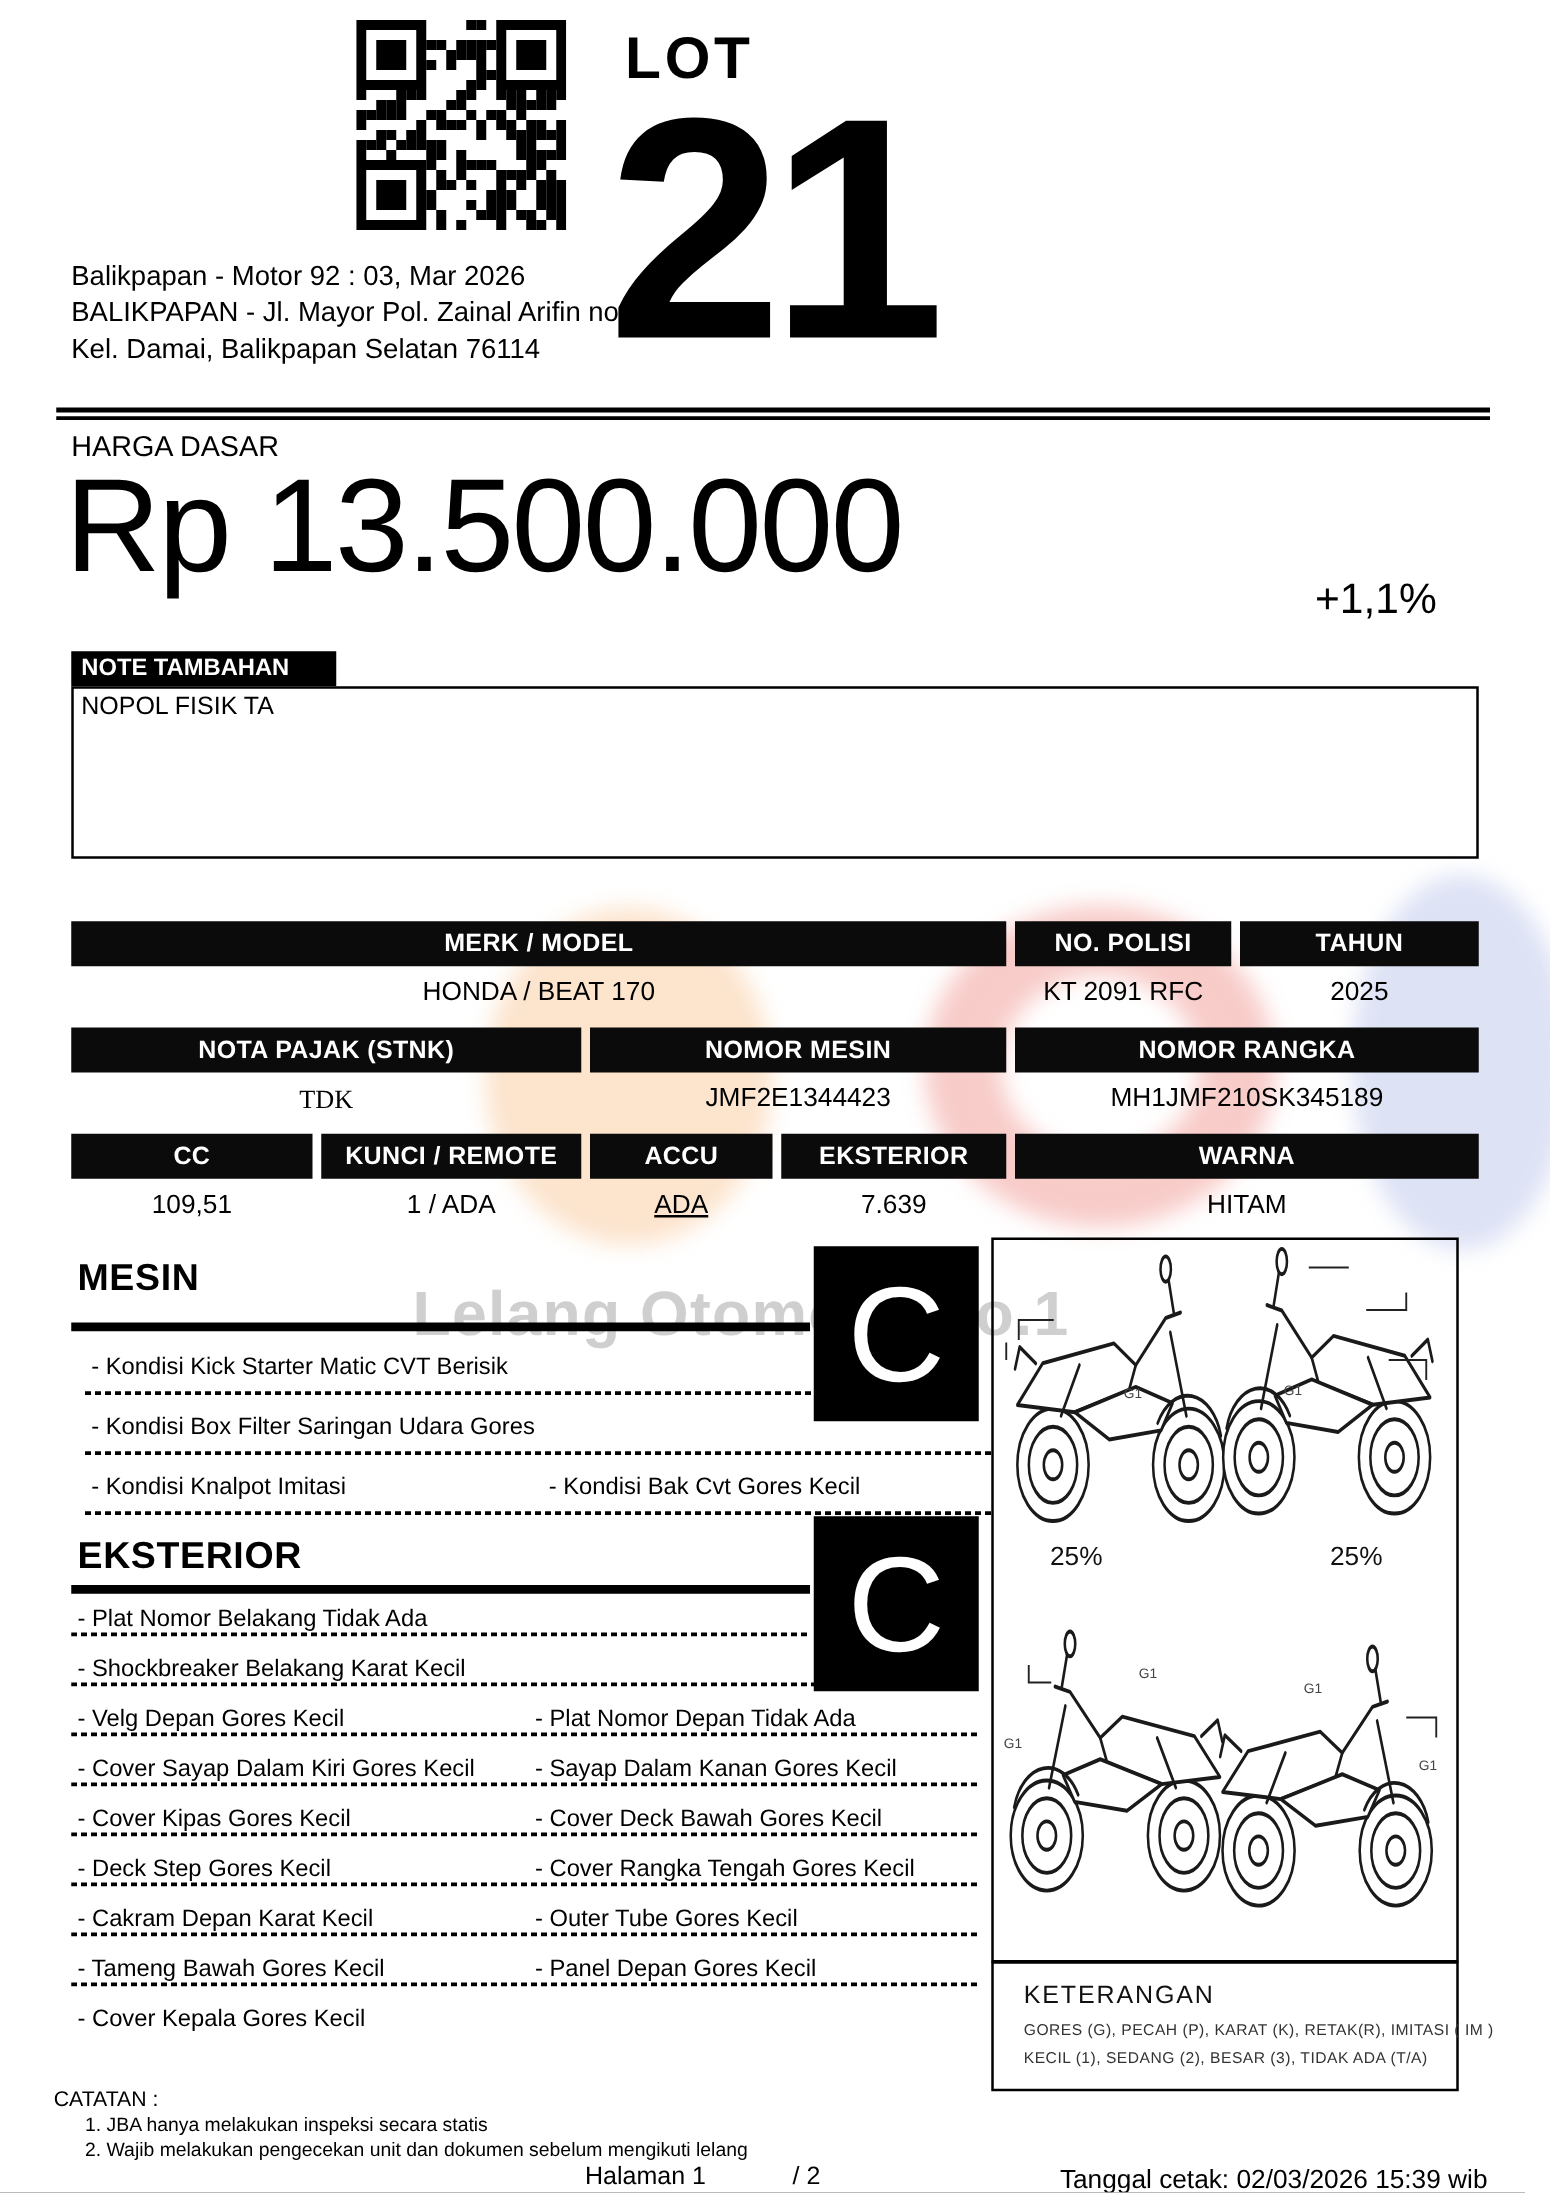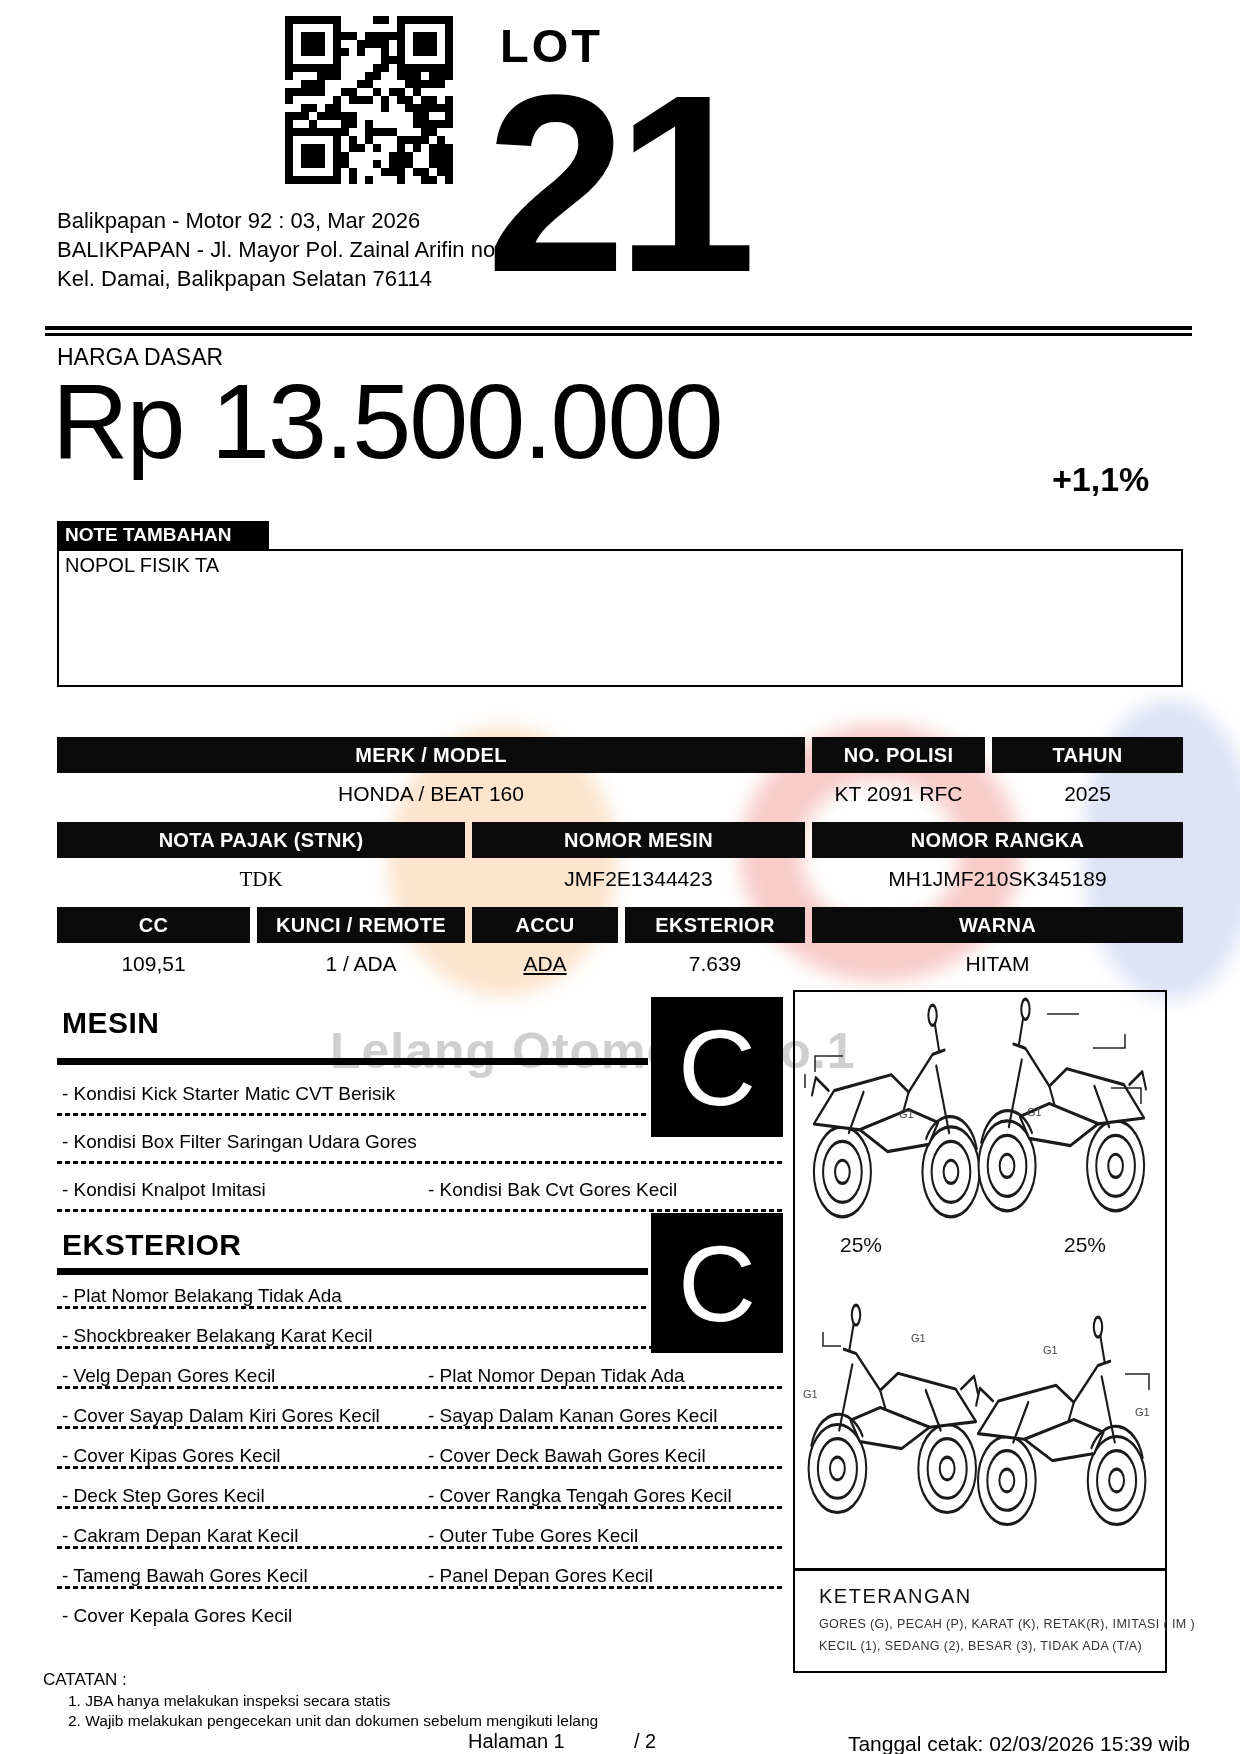"+1,1%" .price-change { font-weight: bold -> normal }
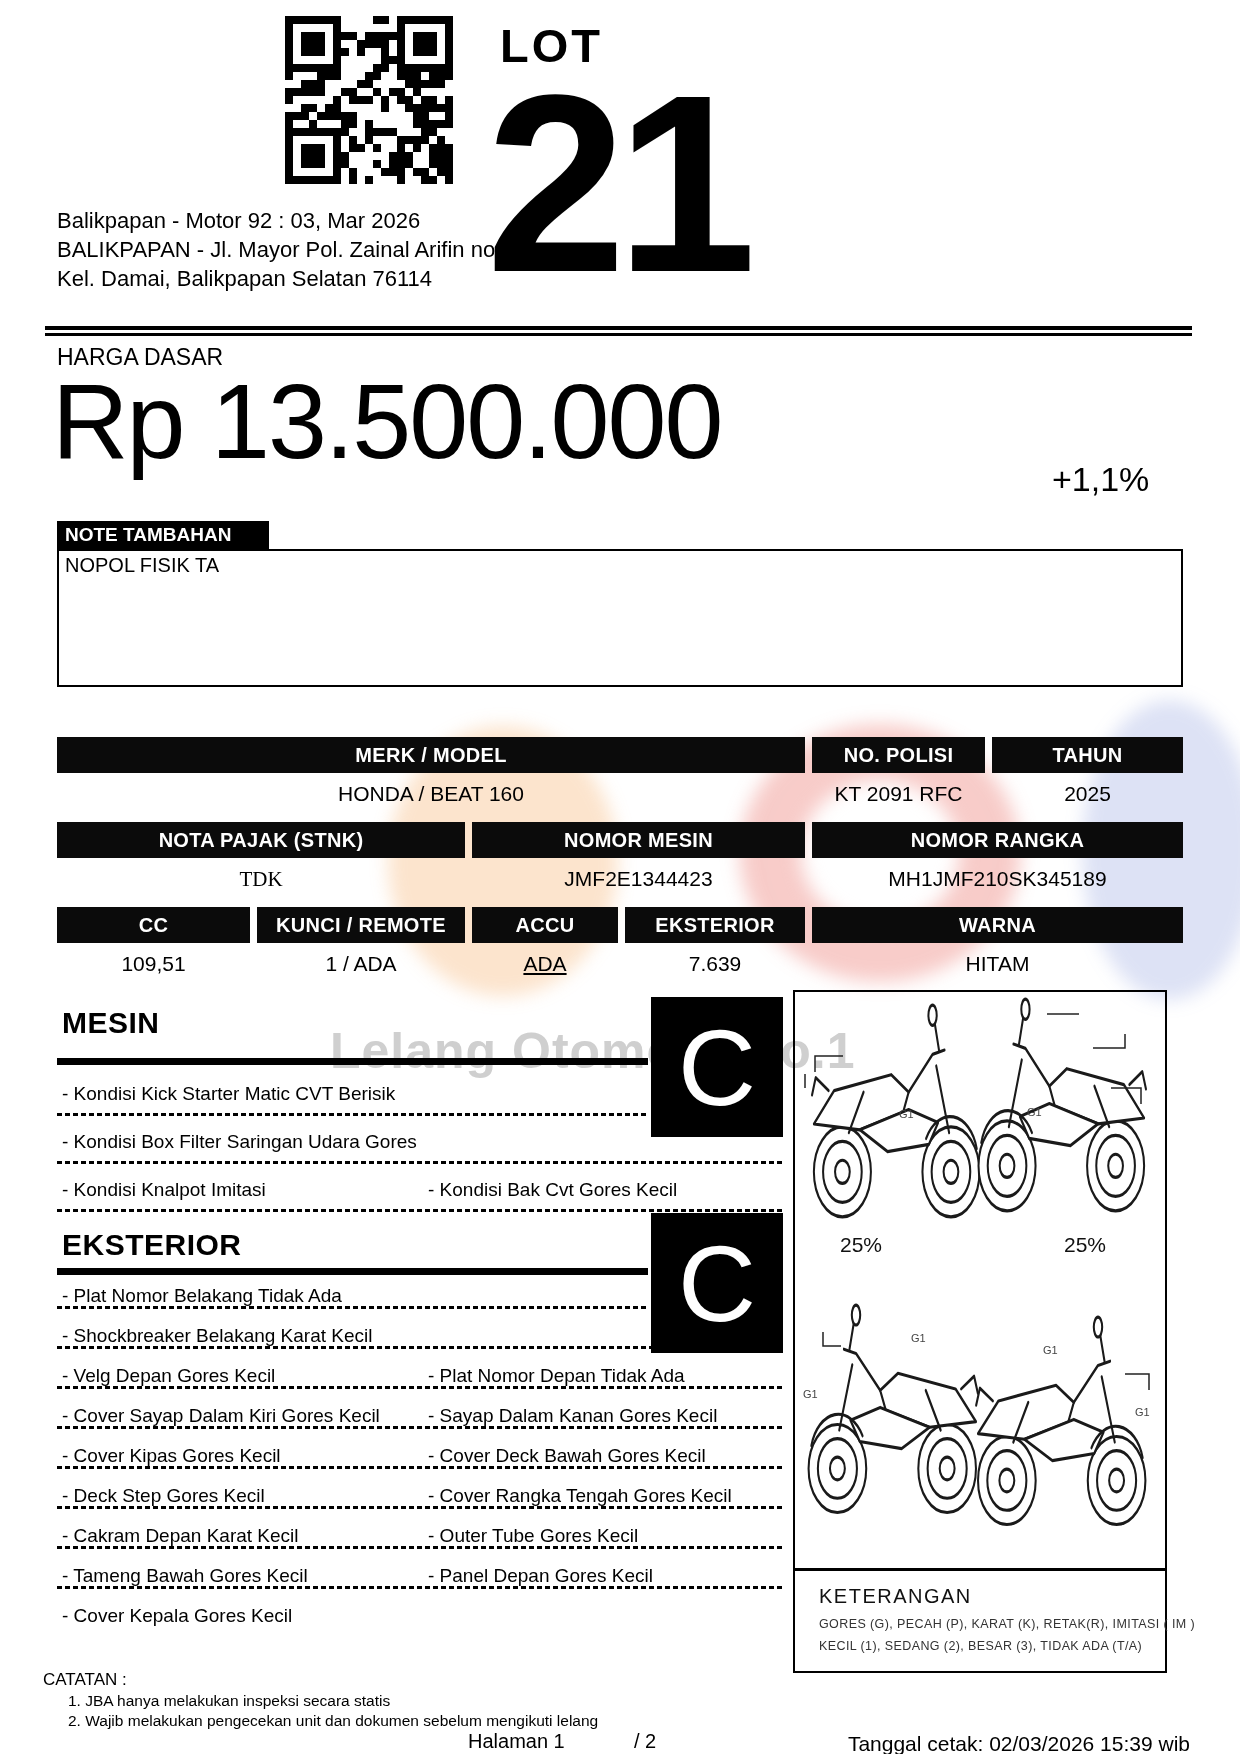"HONDA / BEAT 160" div.val-cell { text: 160 -> 170 }
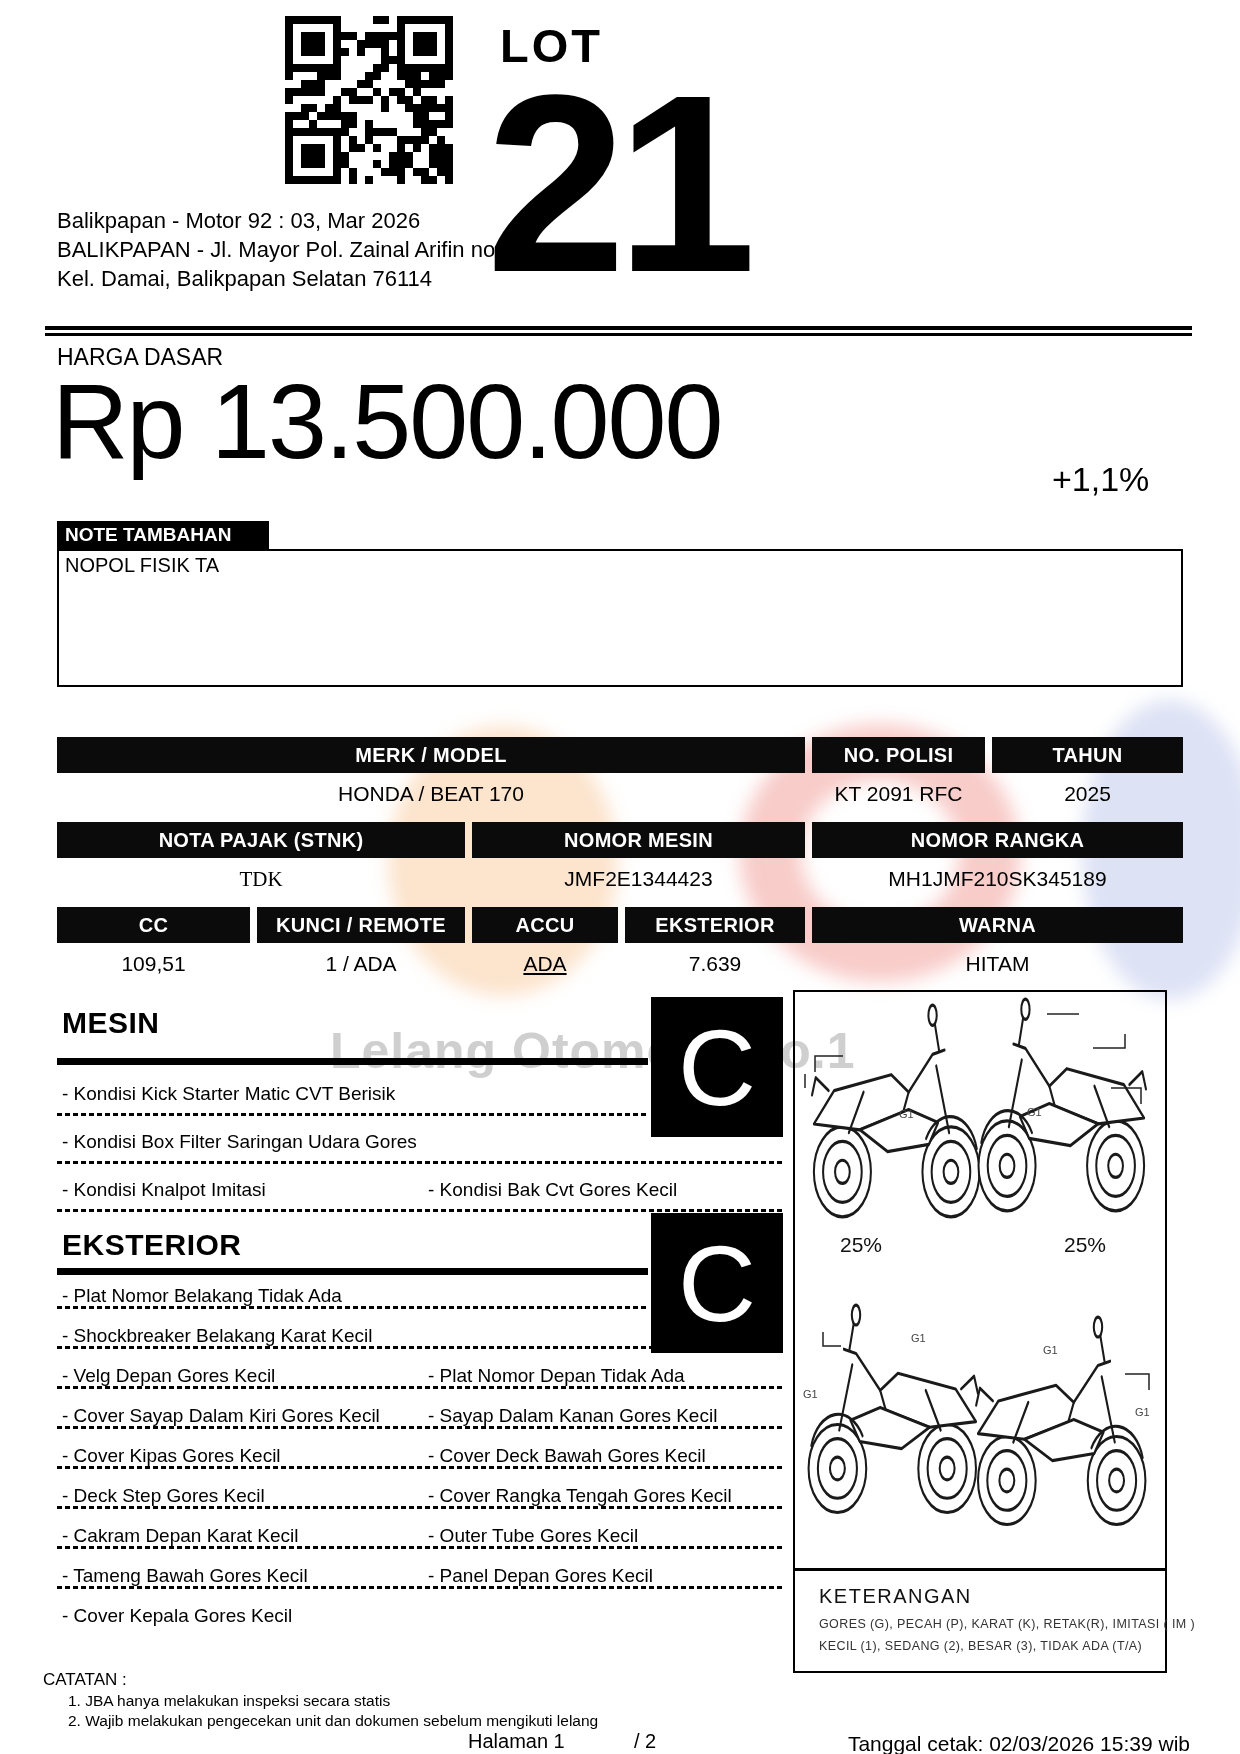"- Kondisi Kick Starter Matic" div.cond-list { margin-left: none -> 11px }
